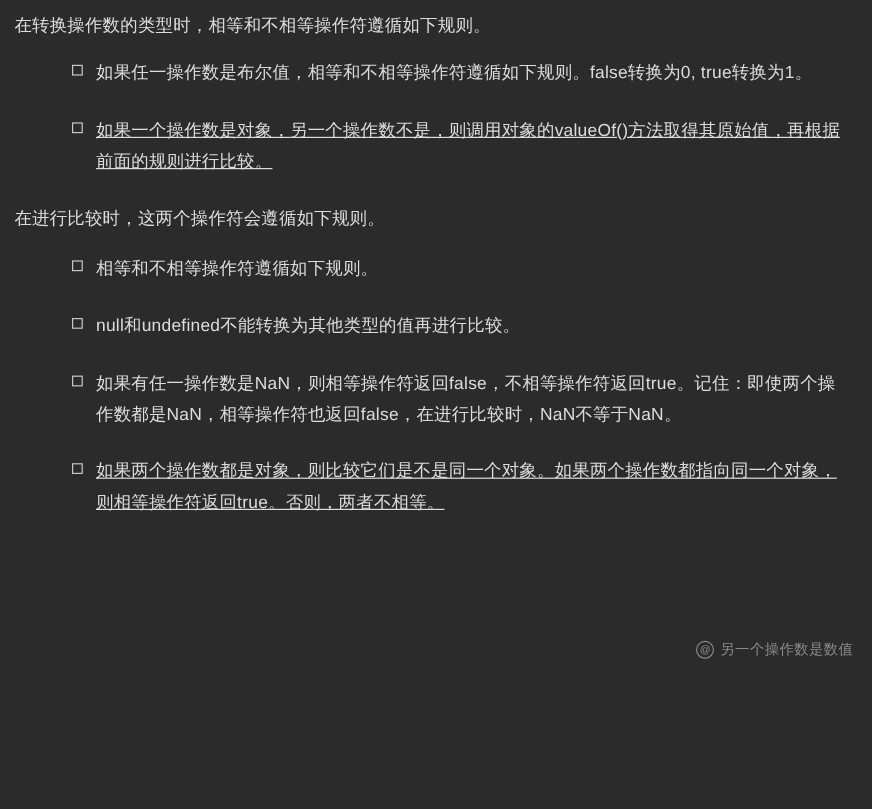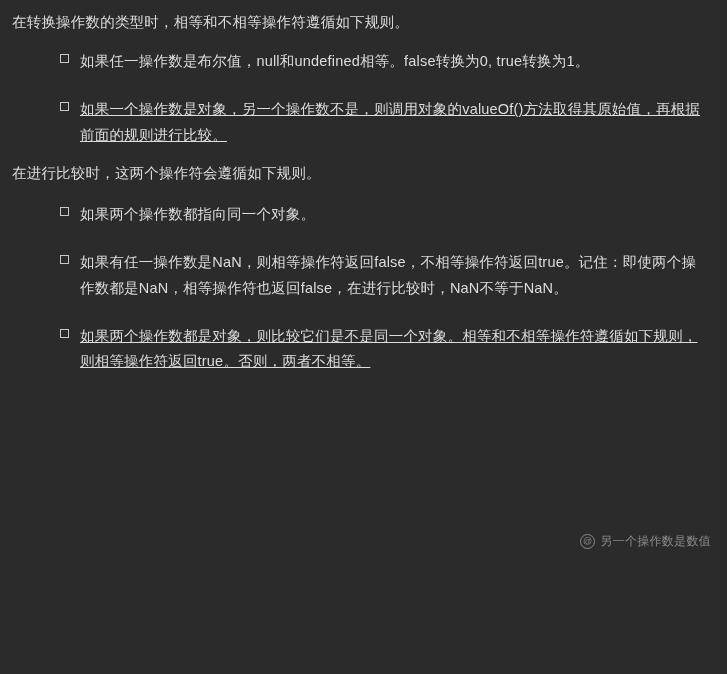"如果任一操作数是布尔值，null和undefined相等。false转换为0," span { text: null和undefined相等 -> 相等和不相等操作符遵循如下规则 }
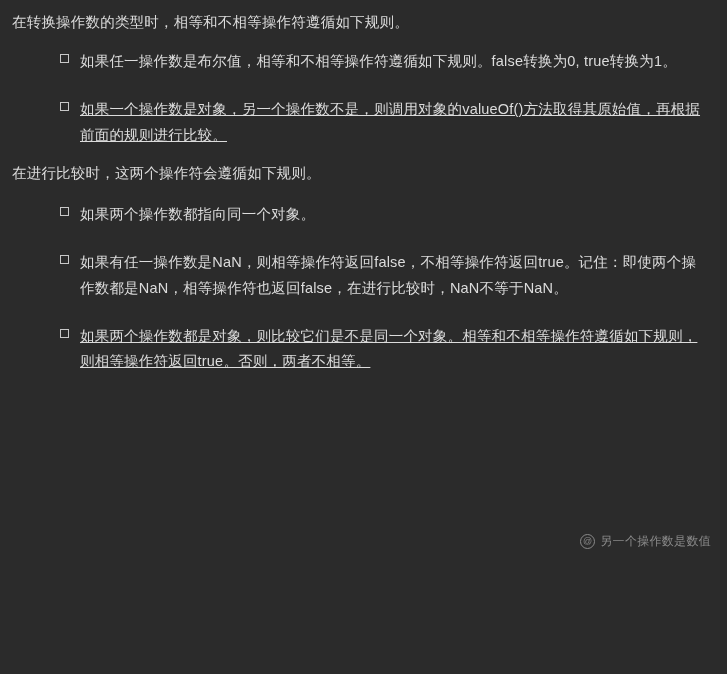"在进行比较时，这两个操作符会遵循如下规则。" .para.second-intro { margin-top: 12px -> 22px }
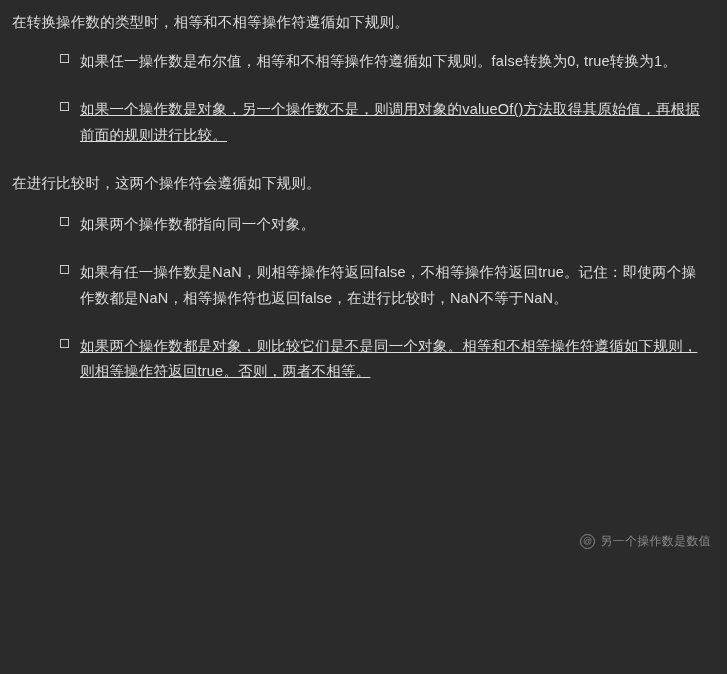"如果两个操作数都指向同一个对象。" span { text: 如果两个操作数都指向同一个对象 -> 相等和不相等操作符遵循如下规则 }
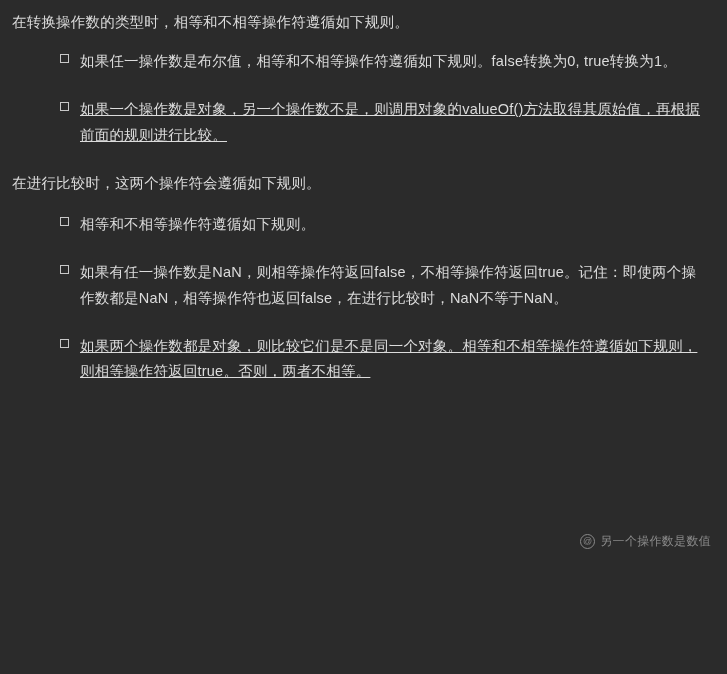"null和undefined不能转换为其他类型的值再进行比较。" span { html: none -> <span>null和undefined不能转换为其他类型的值再进行比较。</span> }
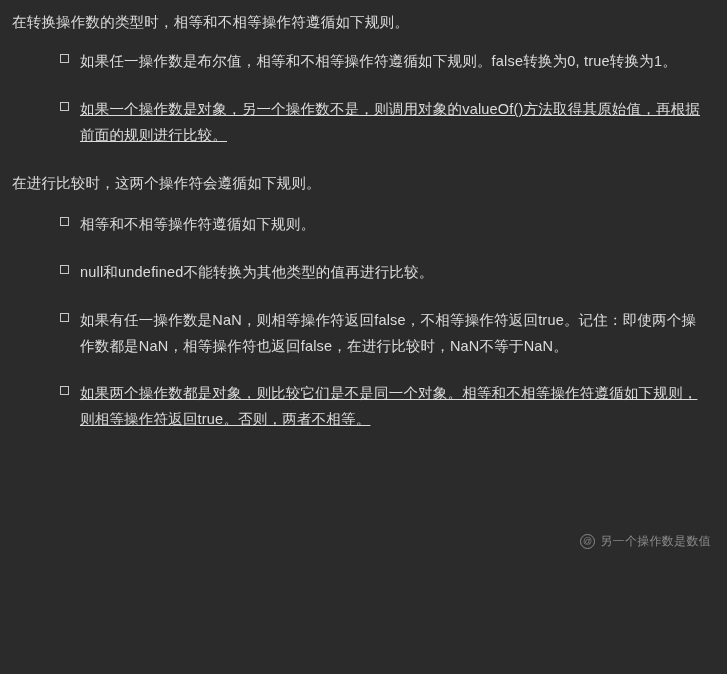"如果两个操作数都是对象，则比较它们是不是同一个对象。相等和不相等操作符遵循如下规" span { text: 相等和不相等操作符遵循如下规则 -> 如果两个操作数都指向同一个对象 }
